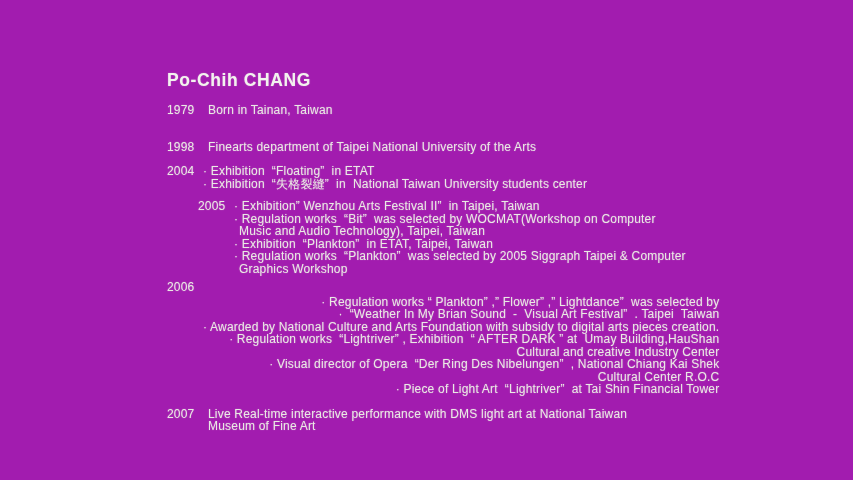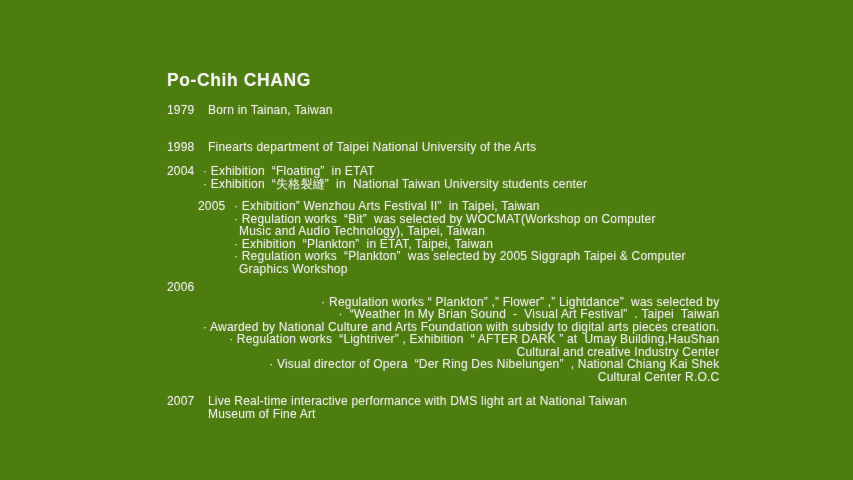"Po-Chih CHANG" .frame { background: #4d7c0f -> #a21caf }
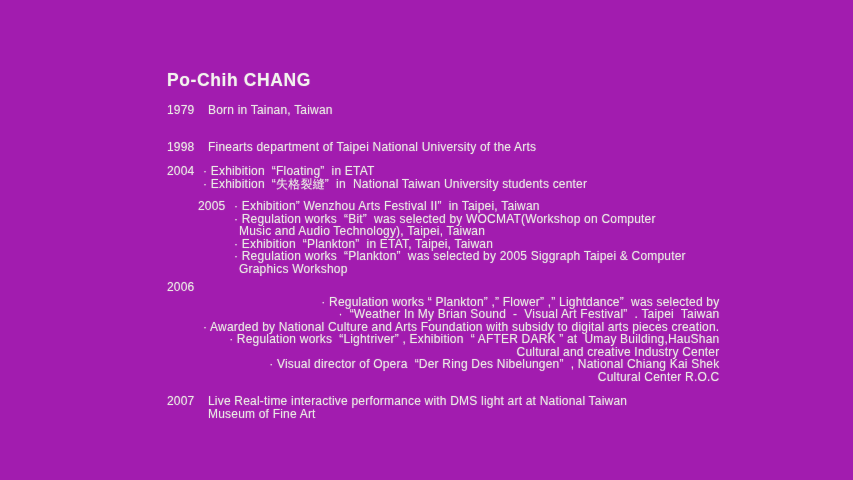"· Piece of Light Art" div.line { html: none -> <div>· Piece of Light Art “Lightriver” at Tai Shin Financial Tower</div> }
